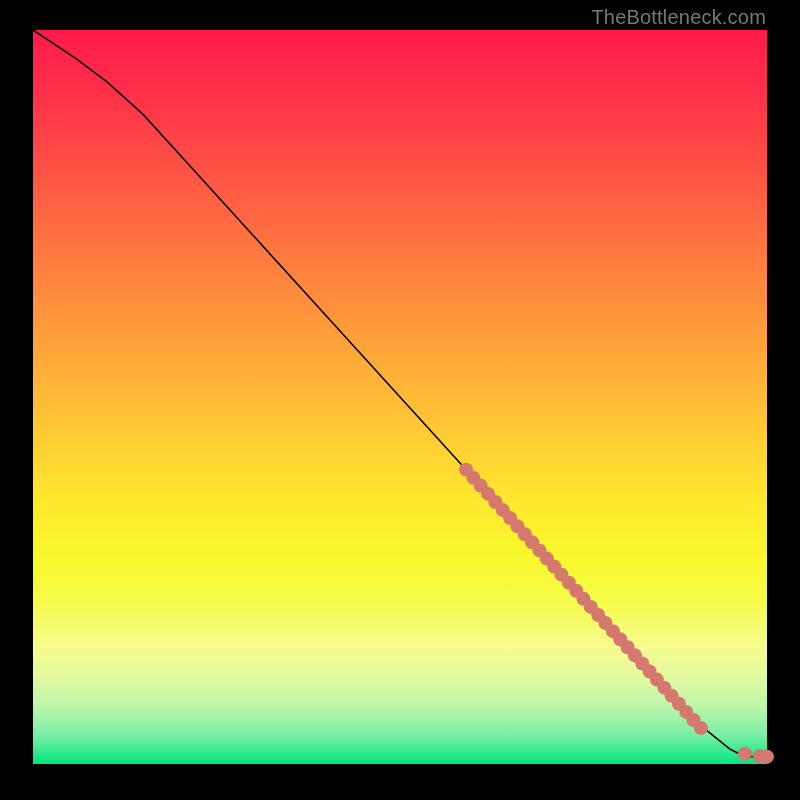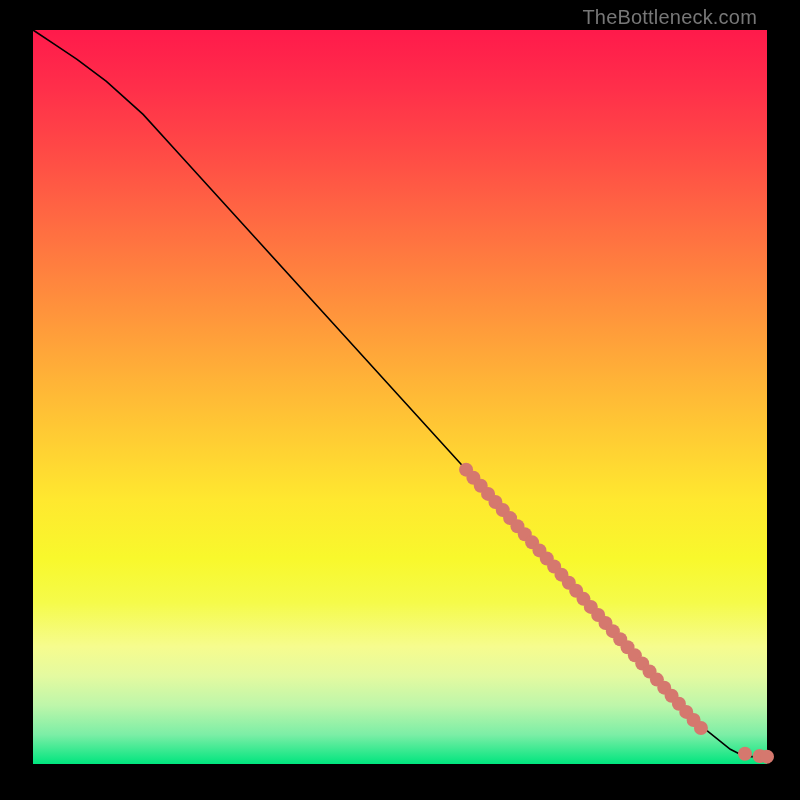"TheBottleneck.com" .attribution { right: 43px -> 34px }
